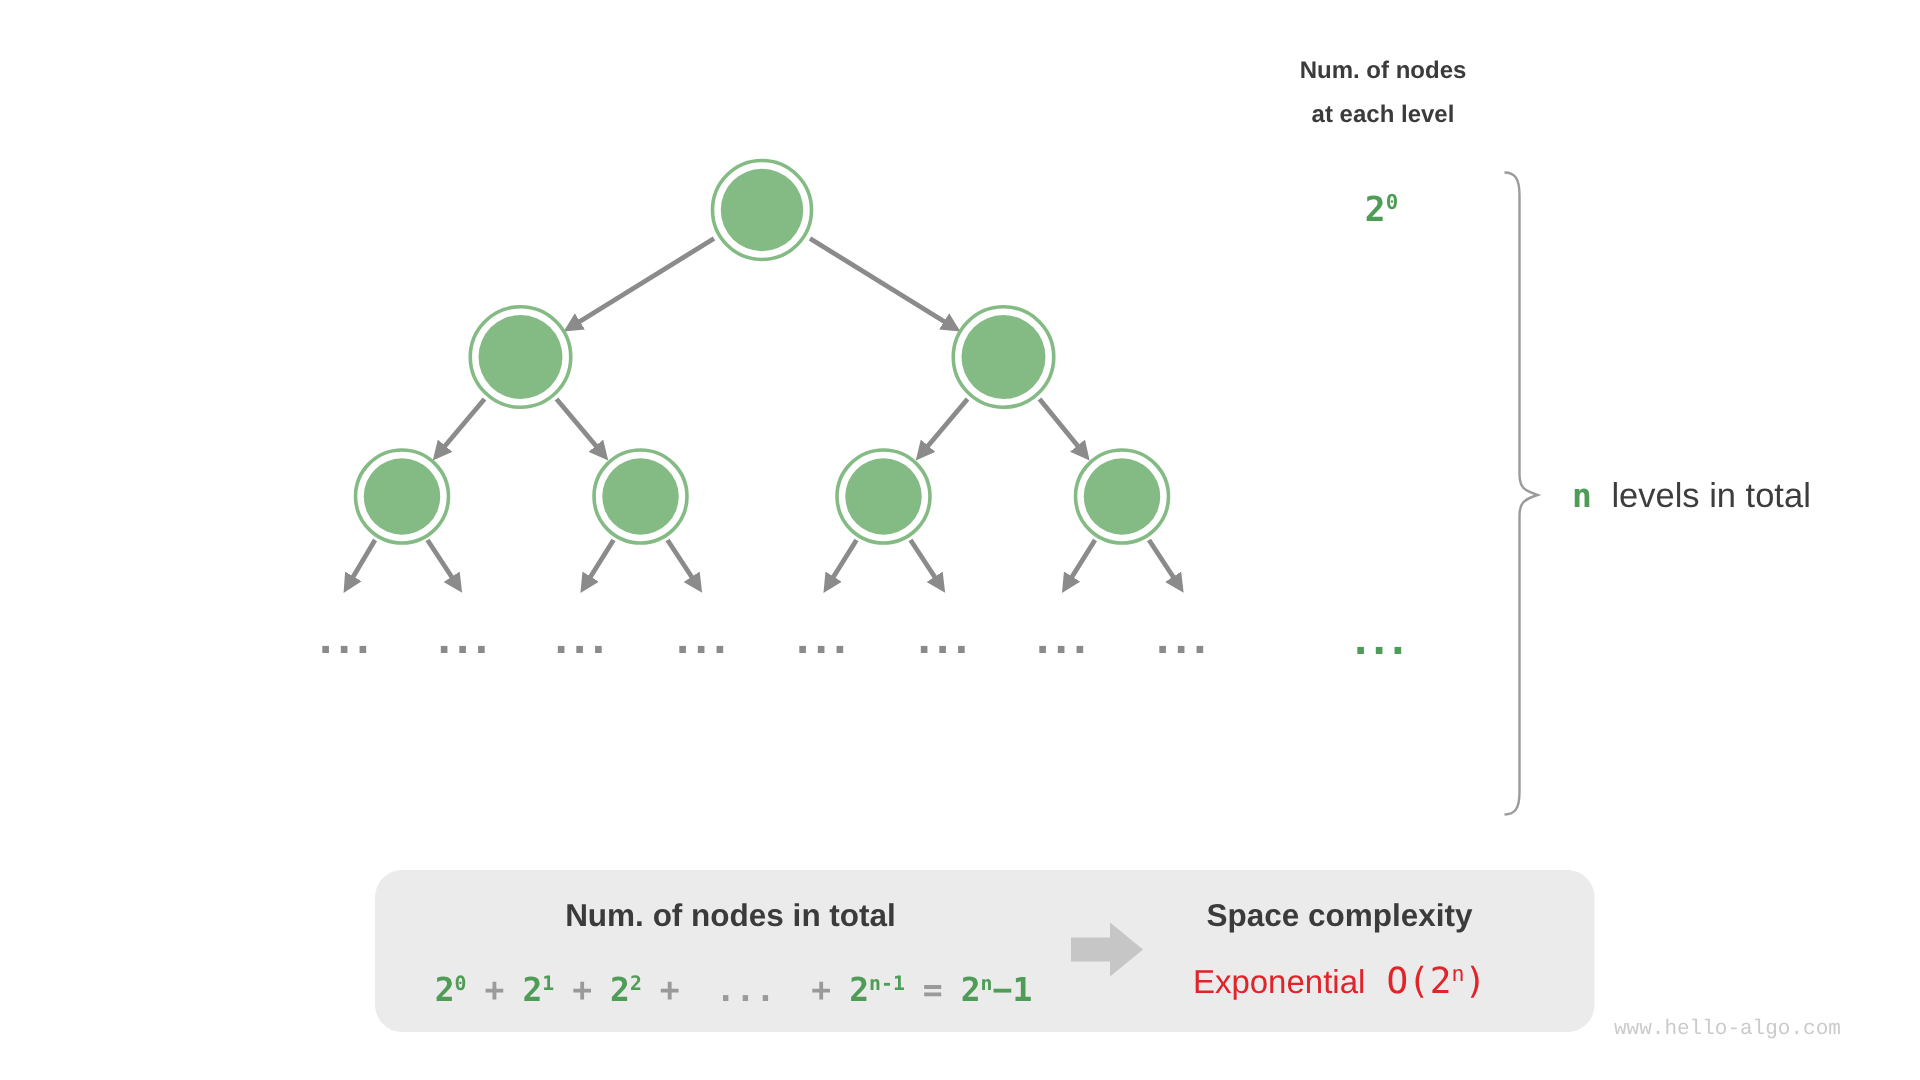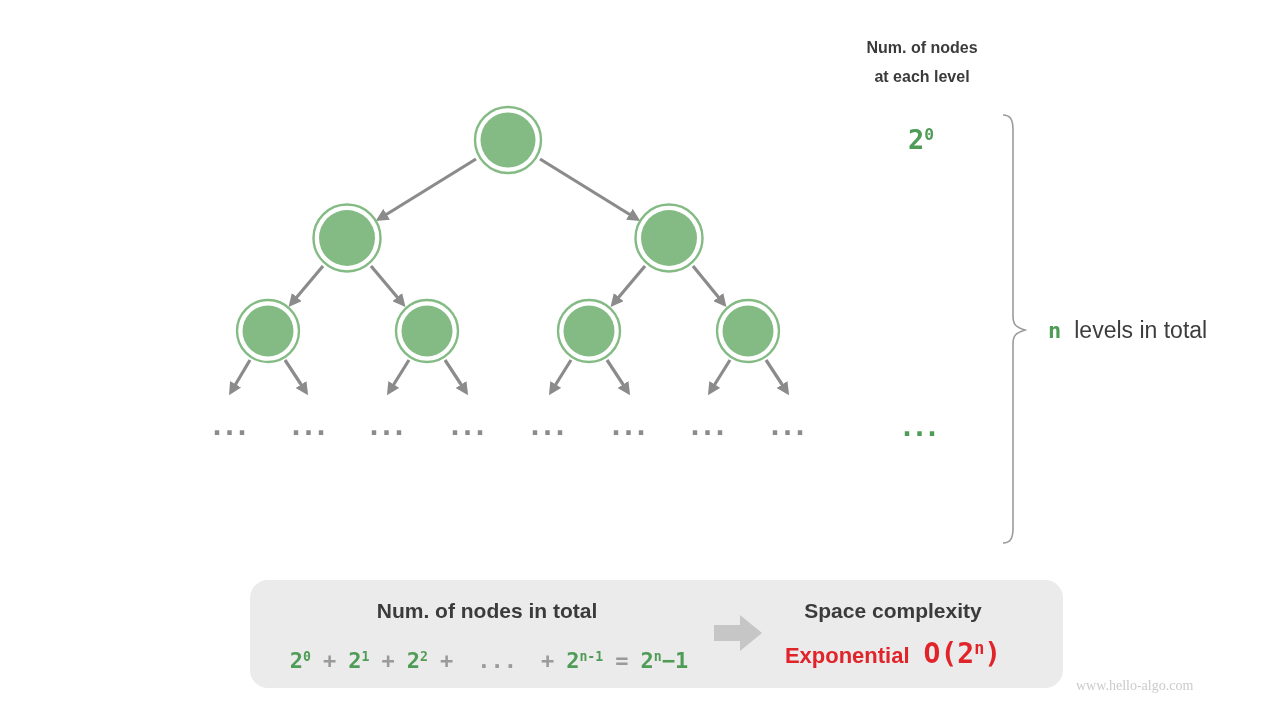"20" .lvl { font-size: 27px -> 23px }
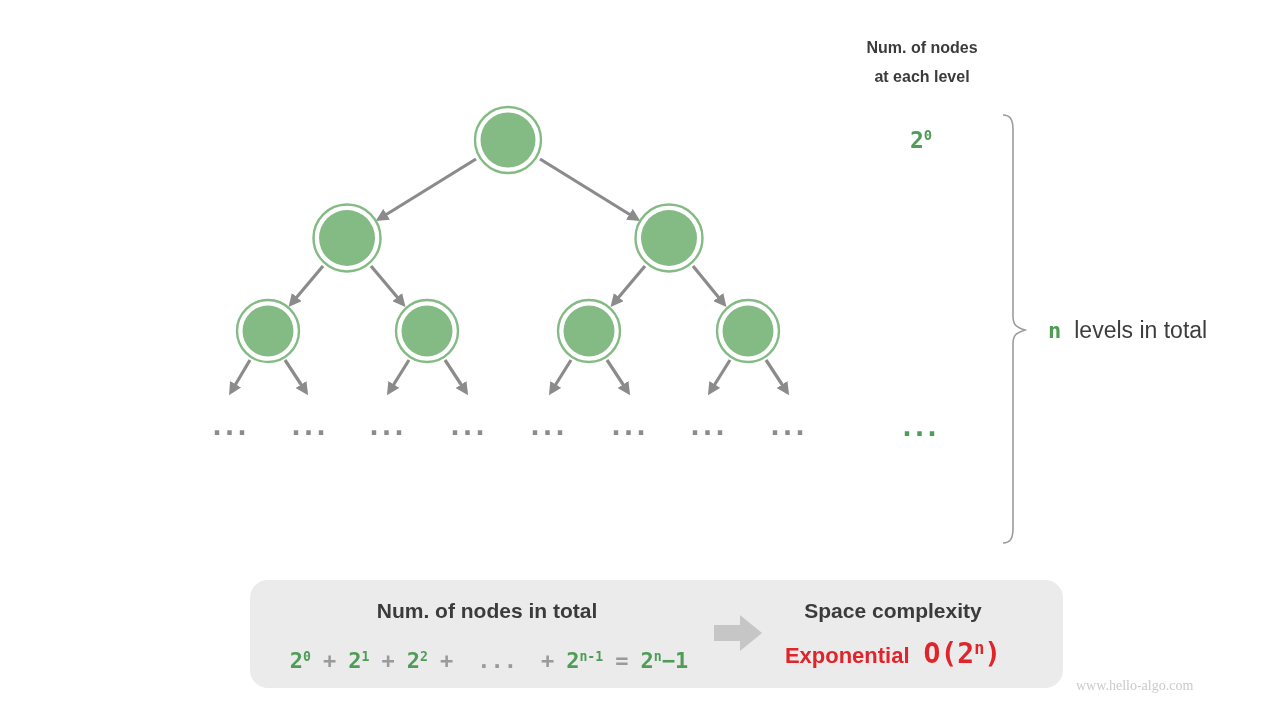"Exponential" .complexity .word { font-weight: bold -> normal }
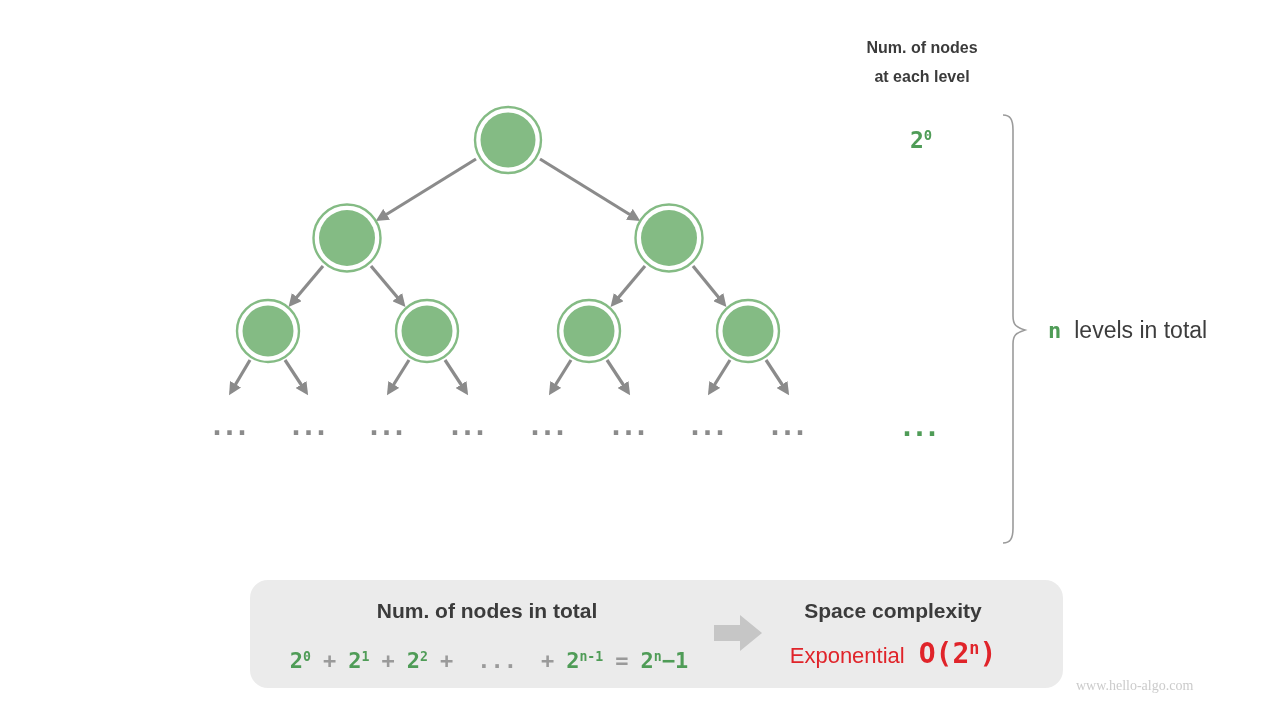"O(2n)" .complexity .bigo { font-size: 28px -> 24px; font-weight: bold -> normal }
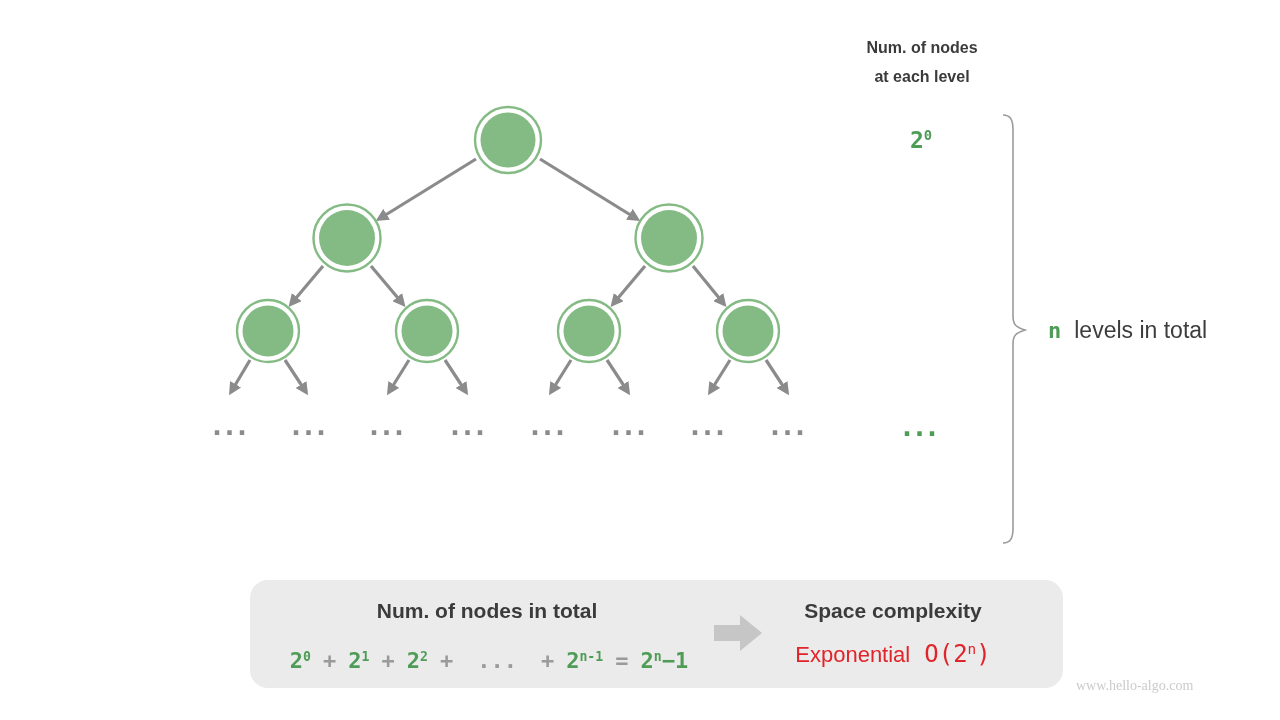"www.hello-algo.com" .watermark { font-family: Liberation Serif, serif -> Liberation Mono, monospace }
